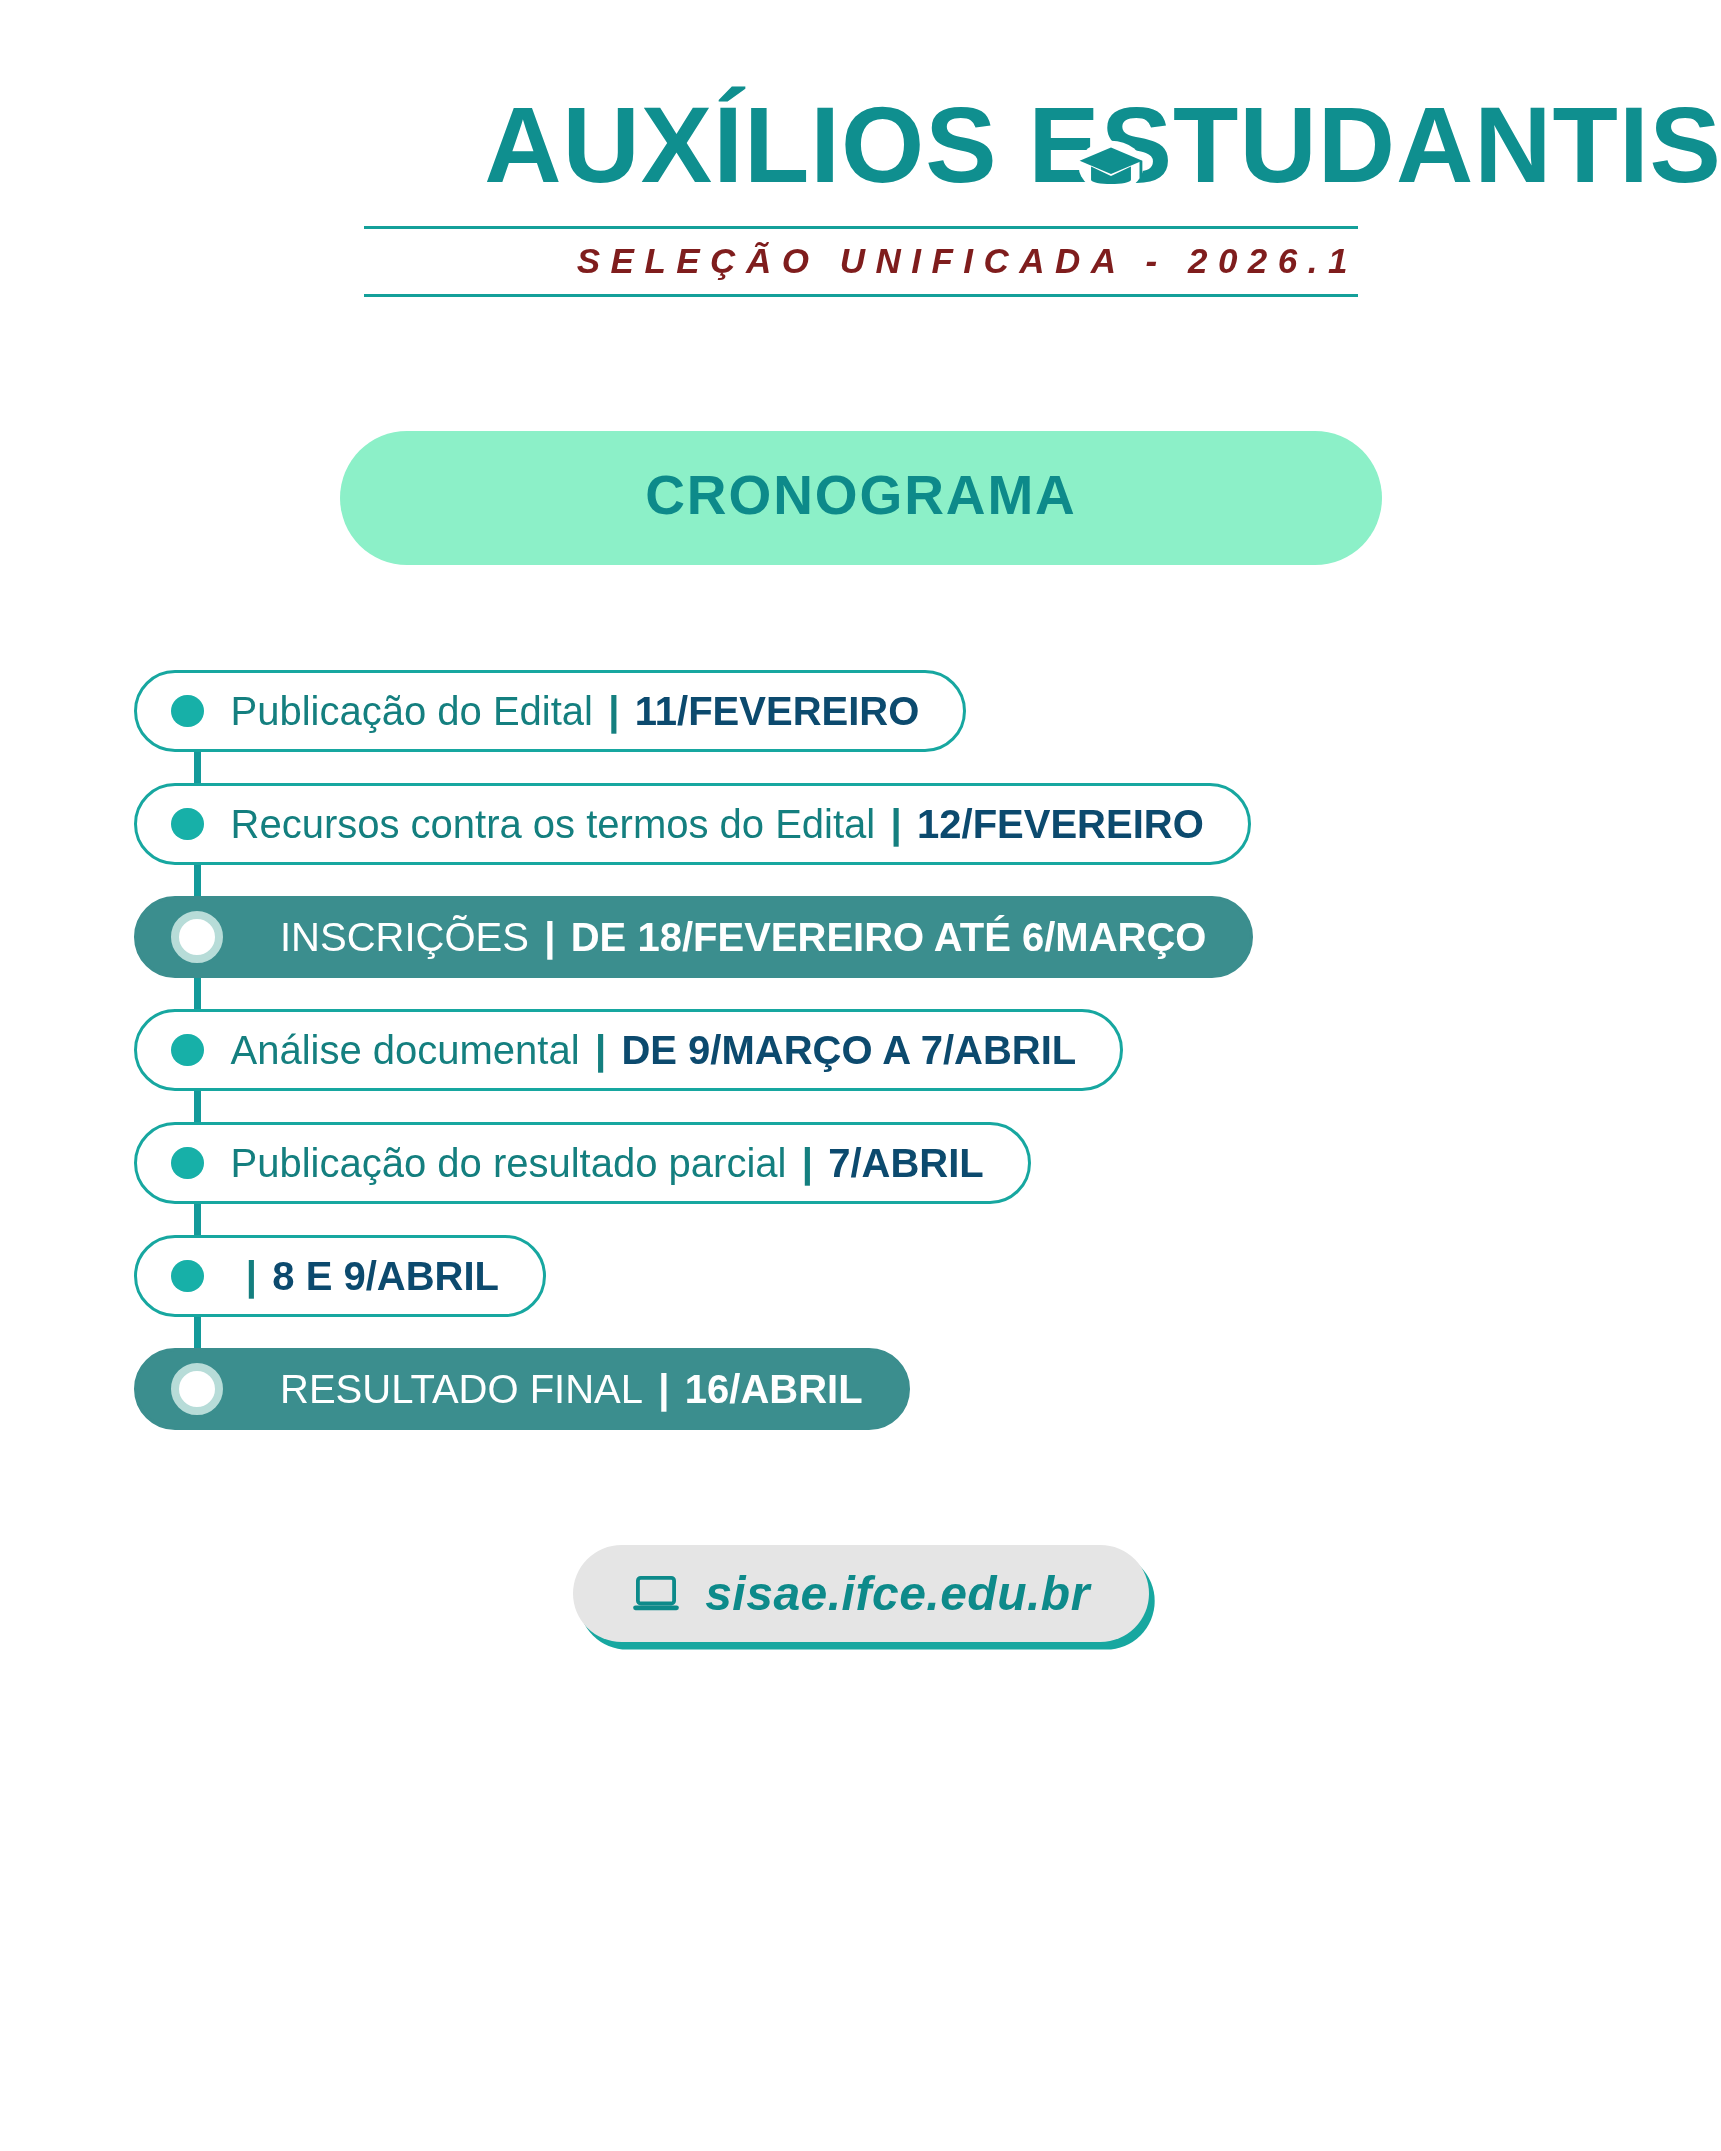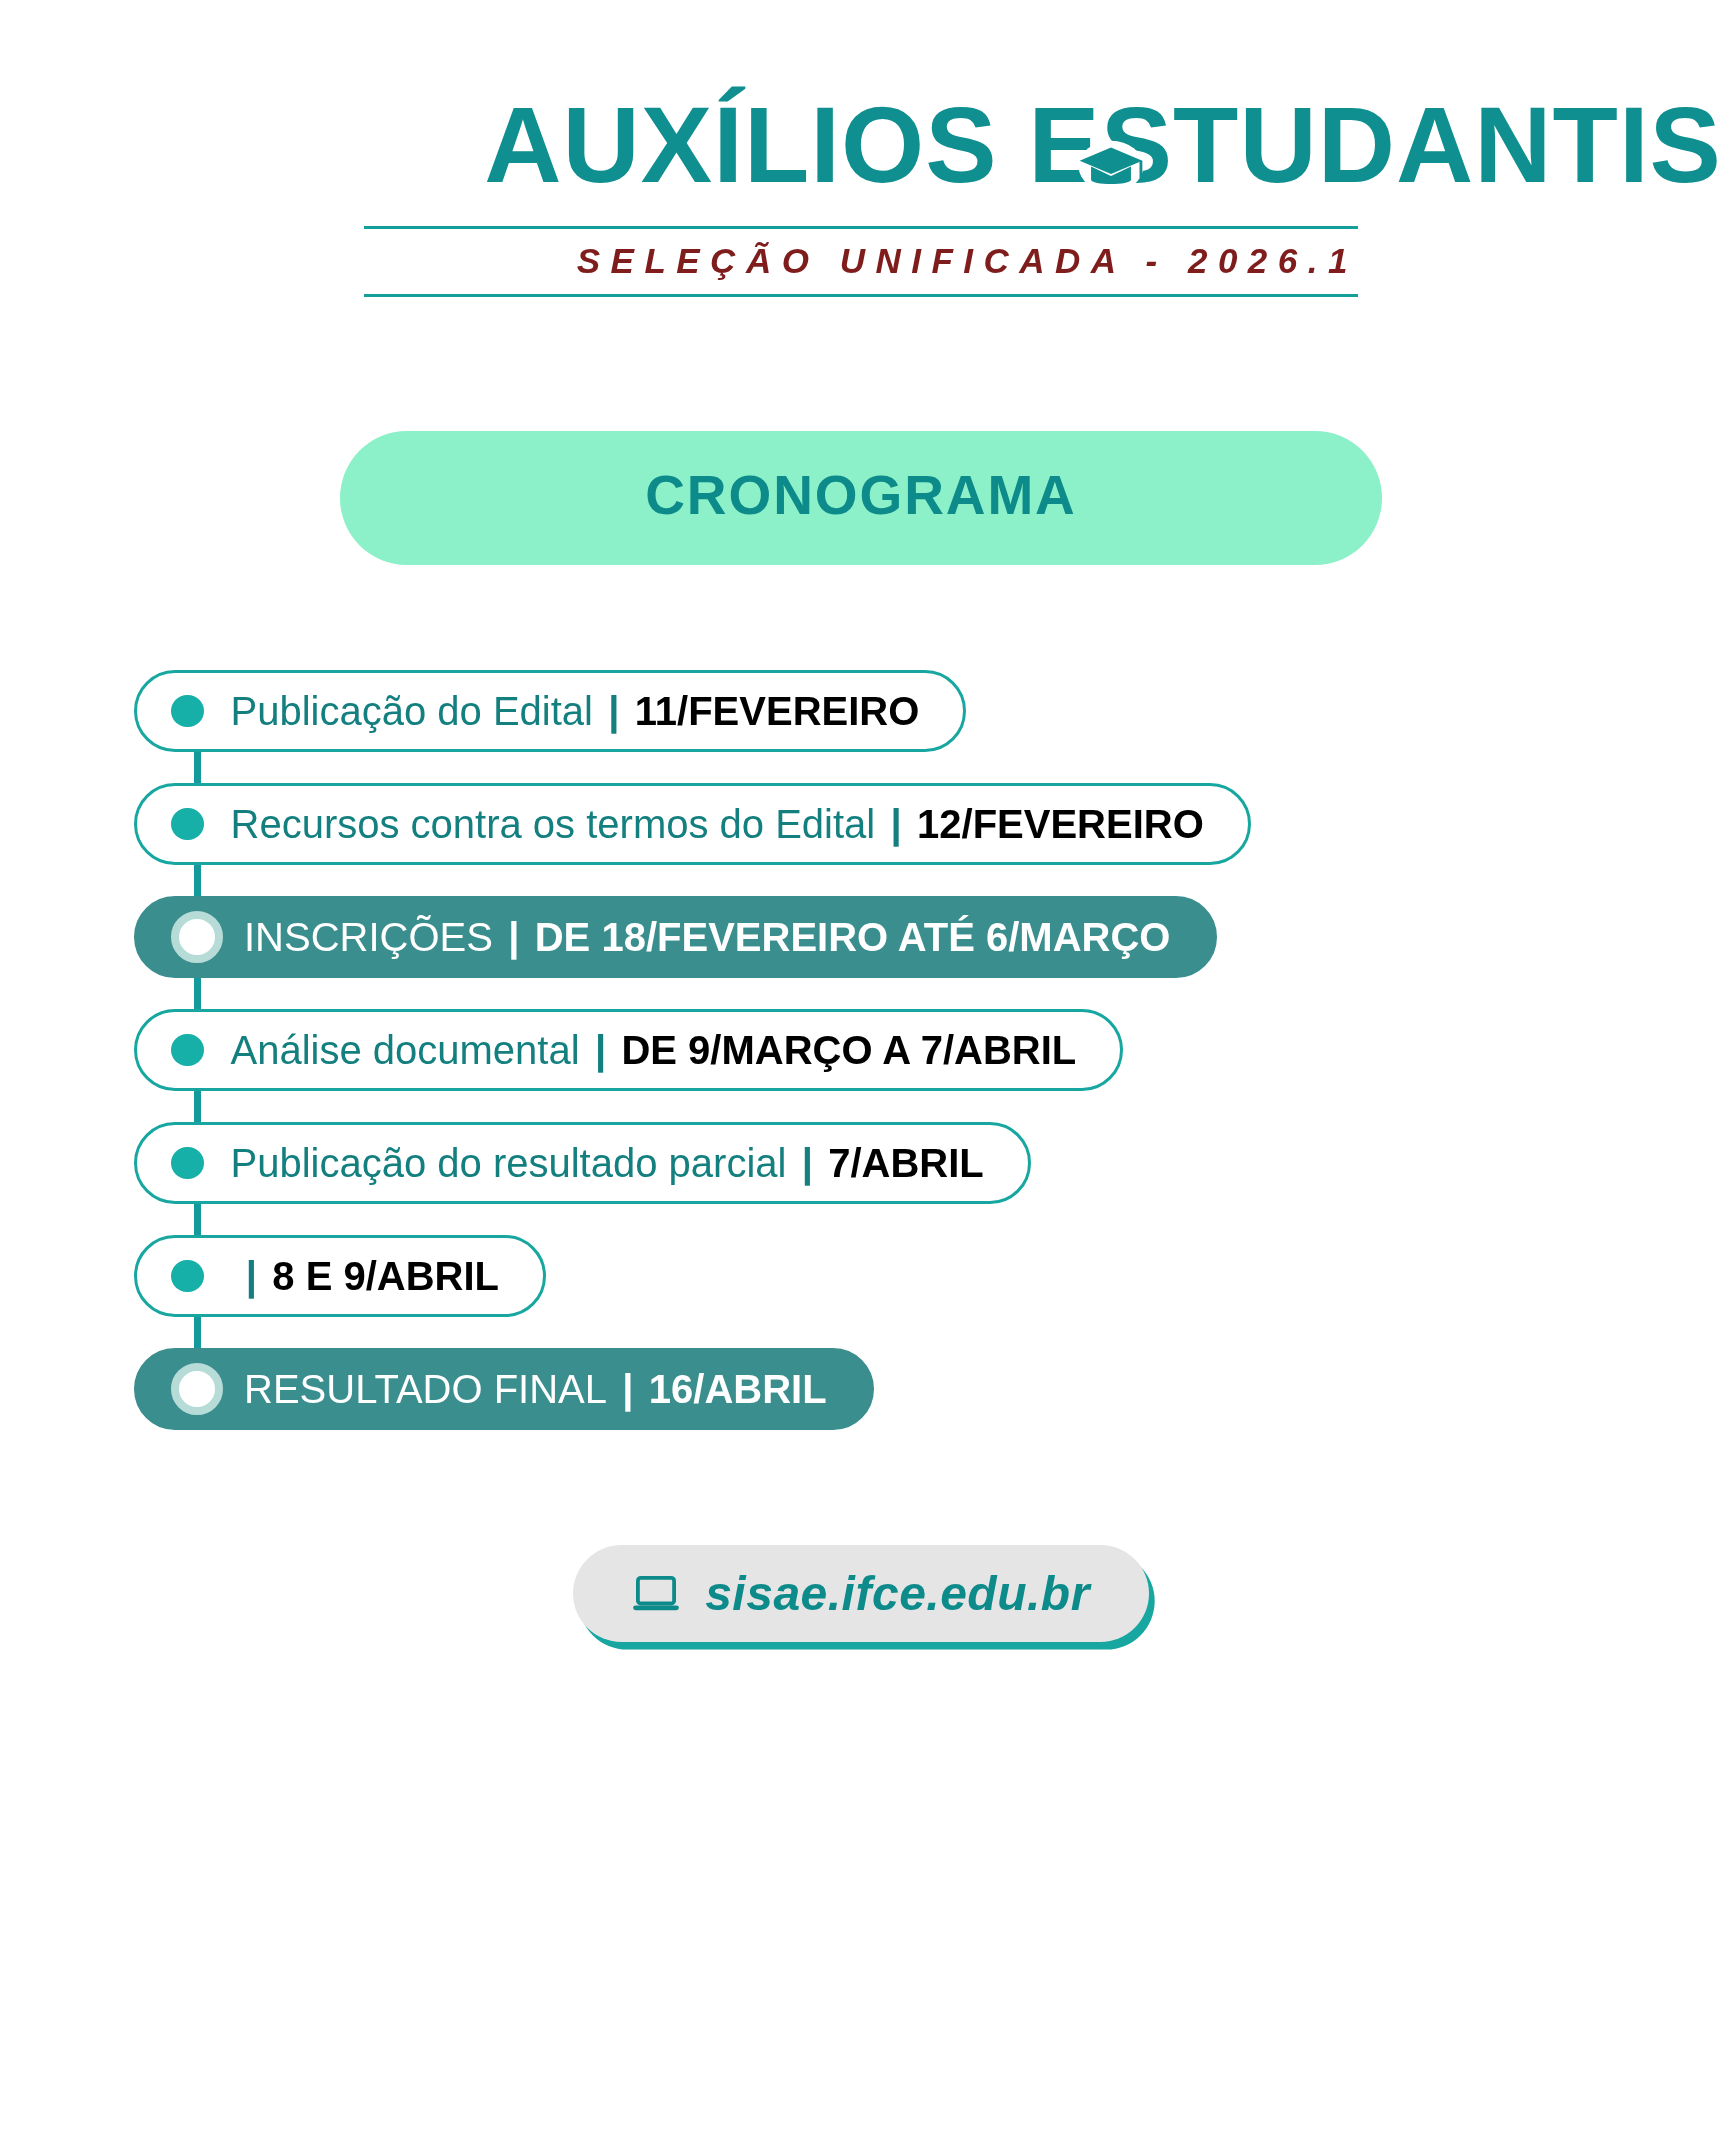"11/FEVEREIRO" .date { color: #000000 -> #0c4a6e }
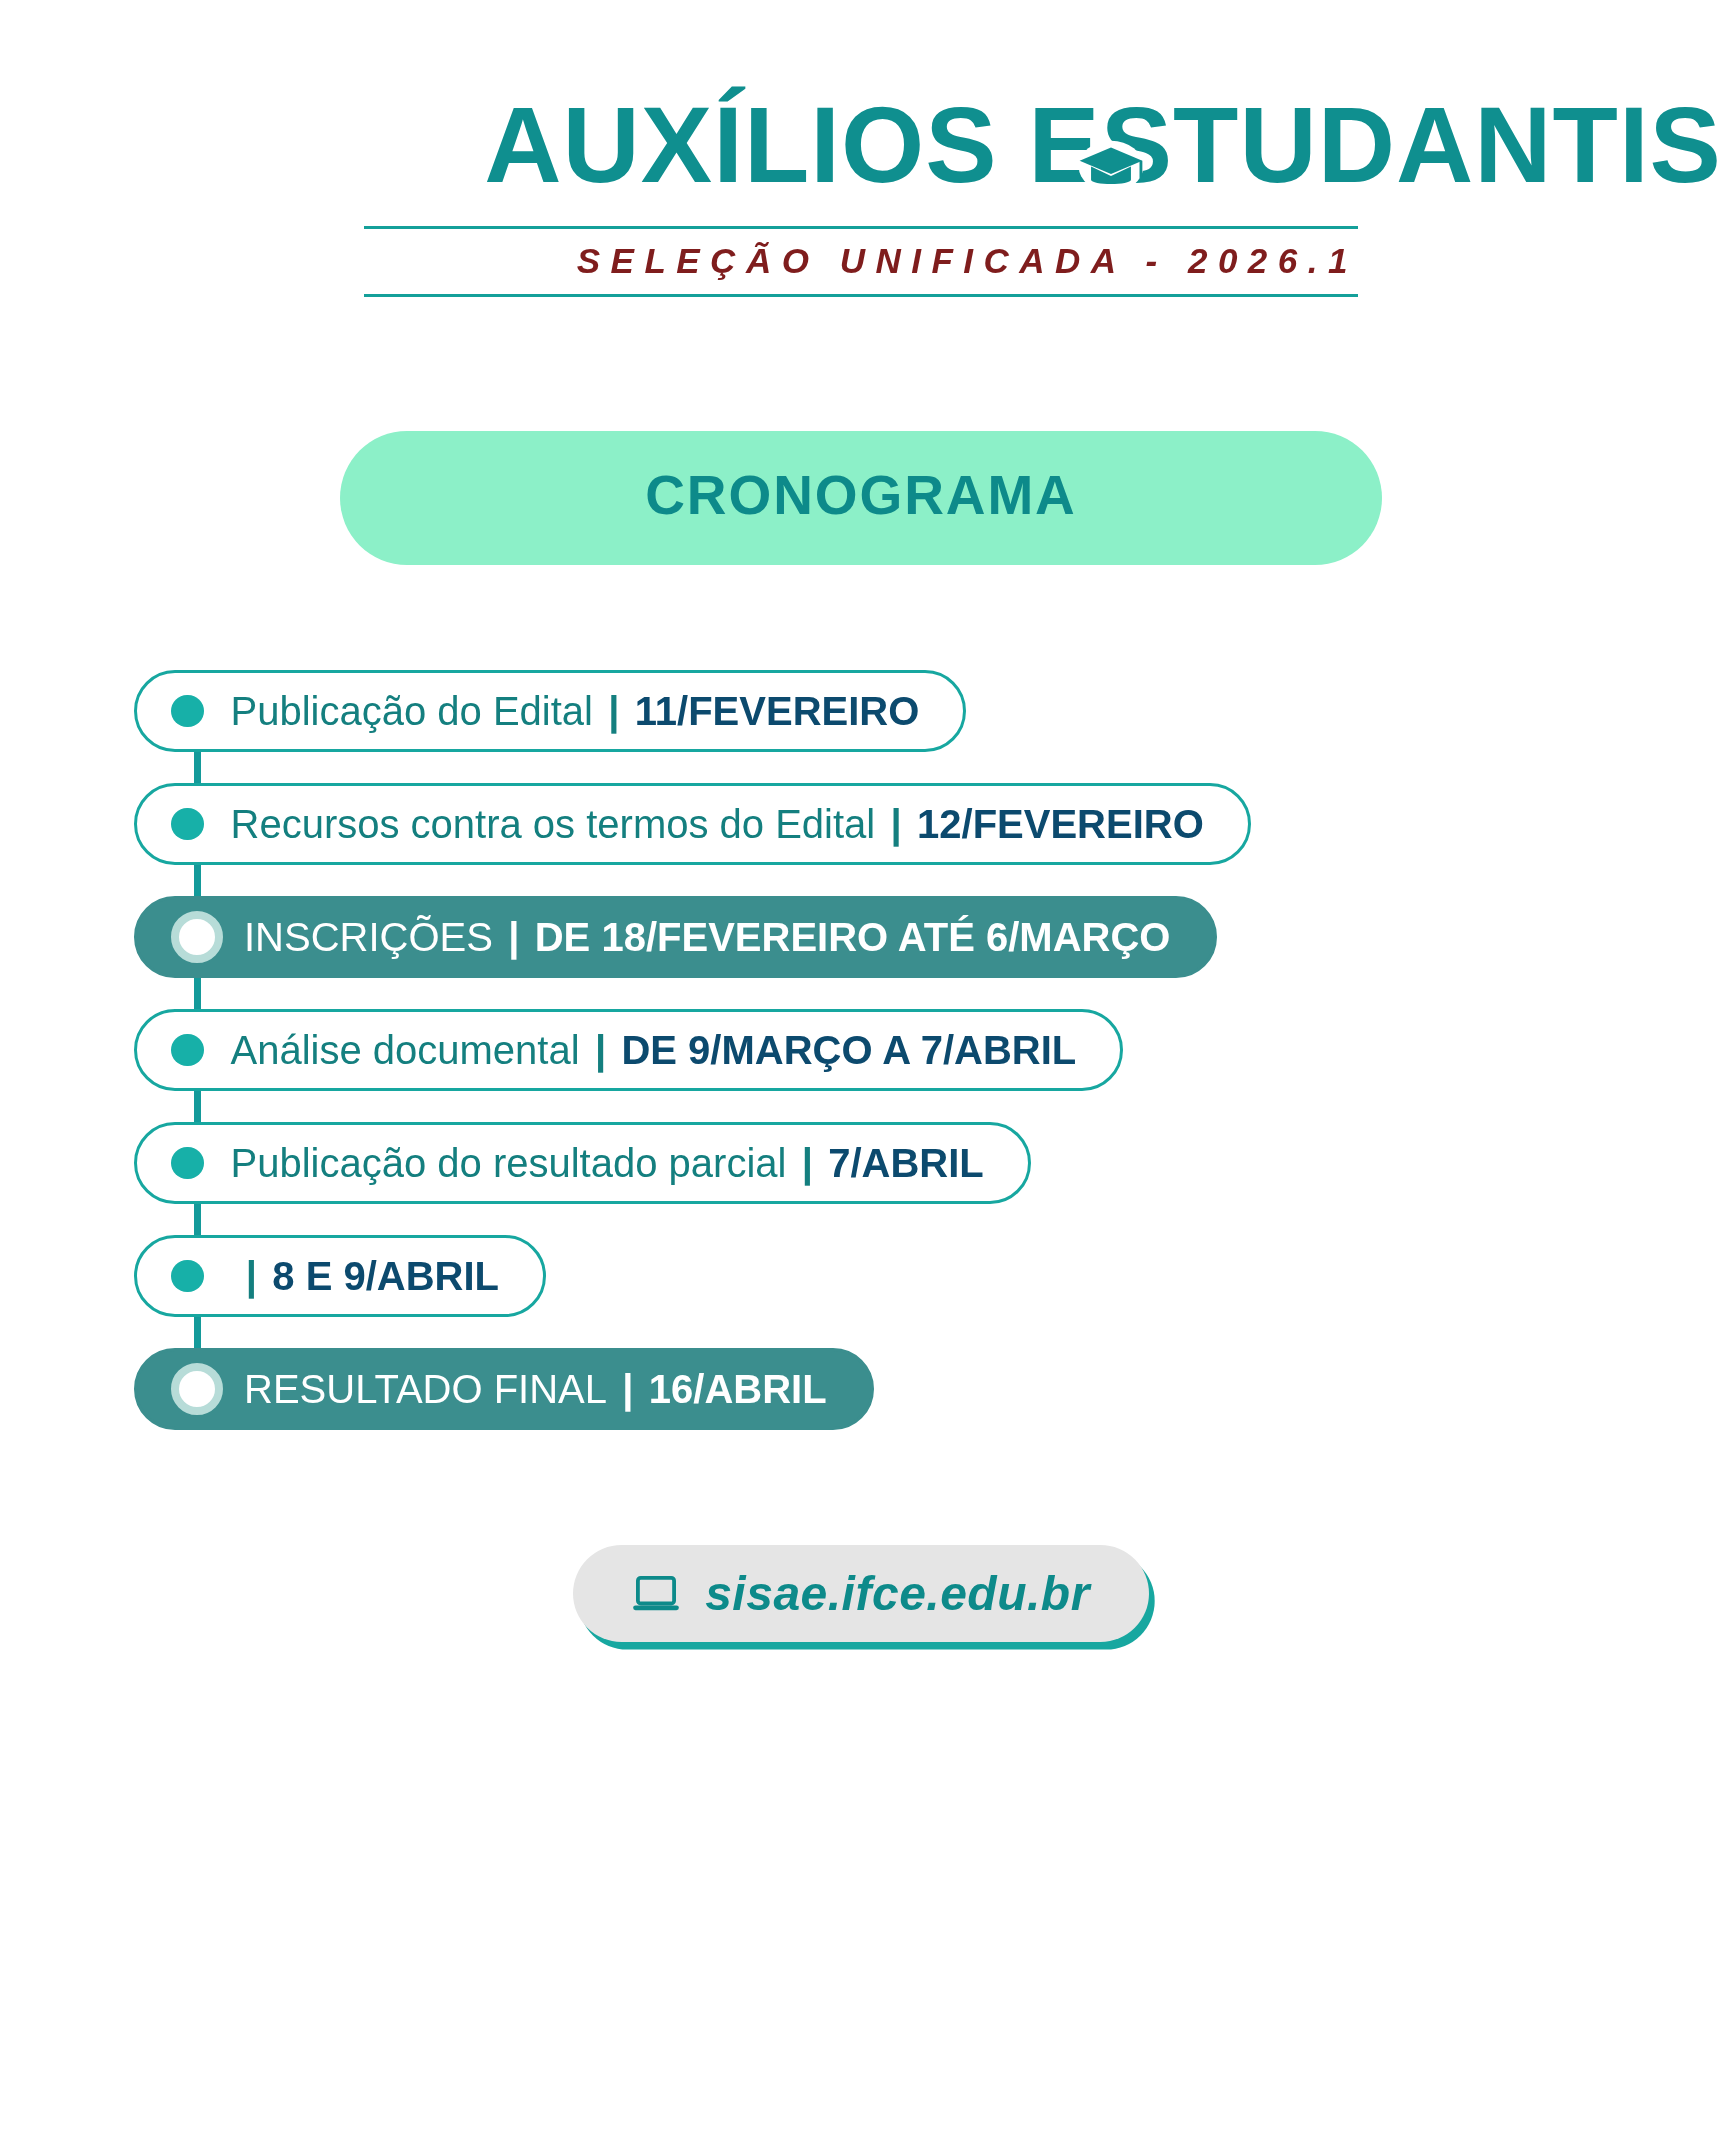"INSCRIÇÕES" .pill.filled .label { margin-left: none -> 36px }
